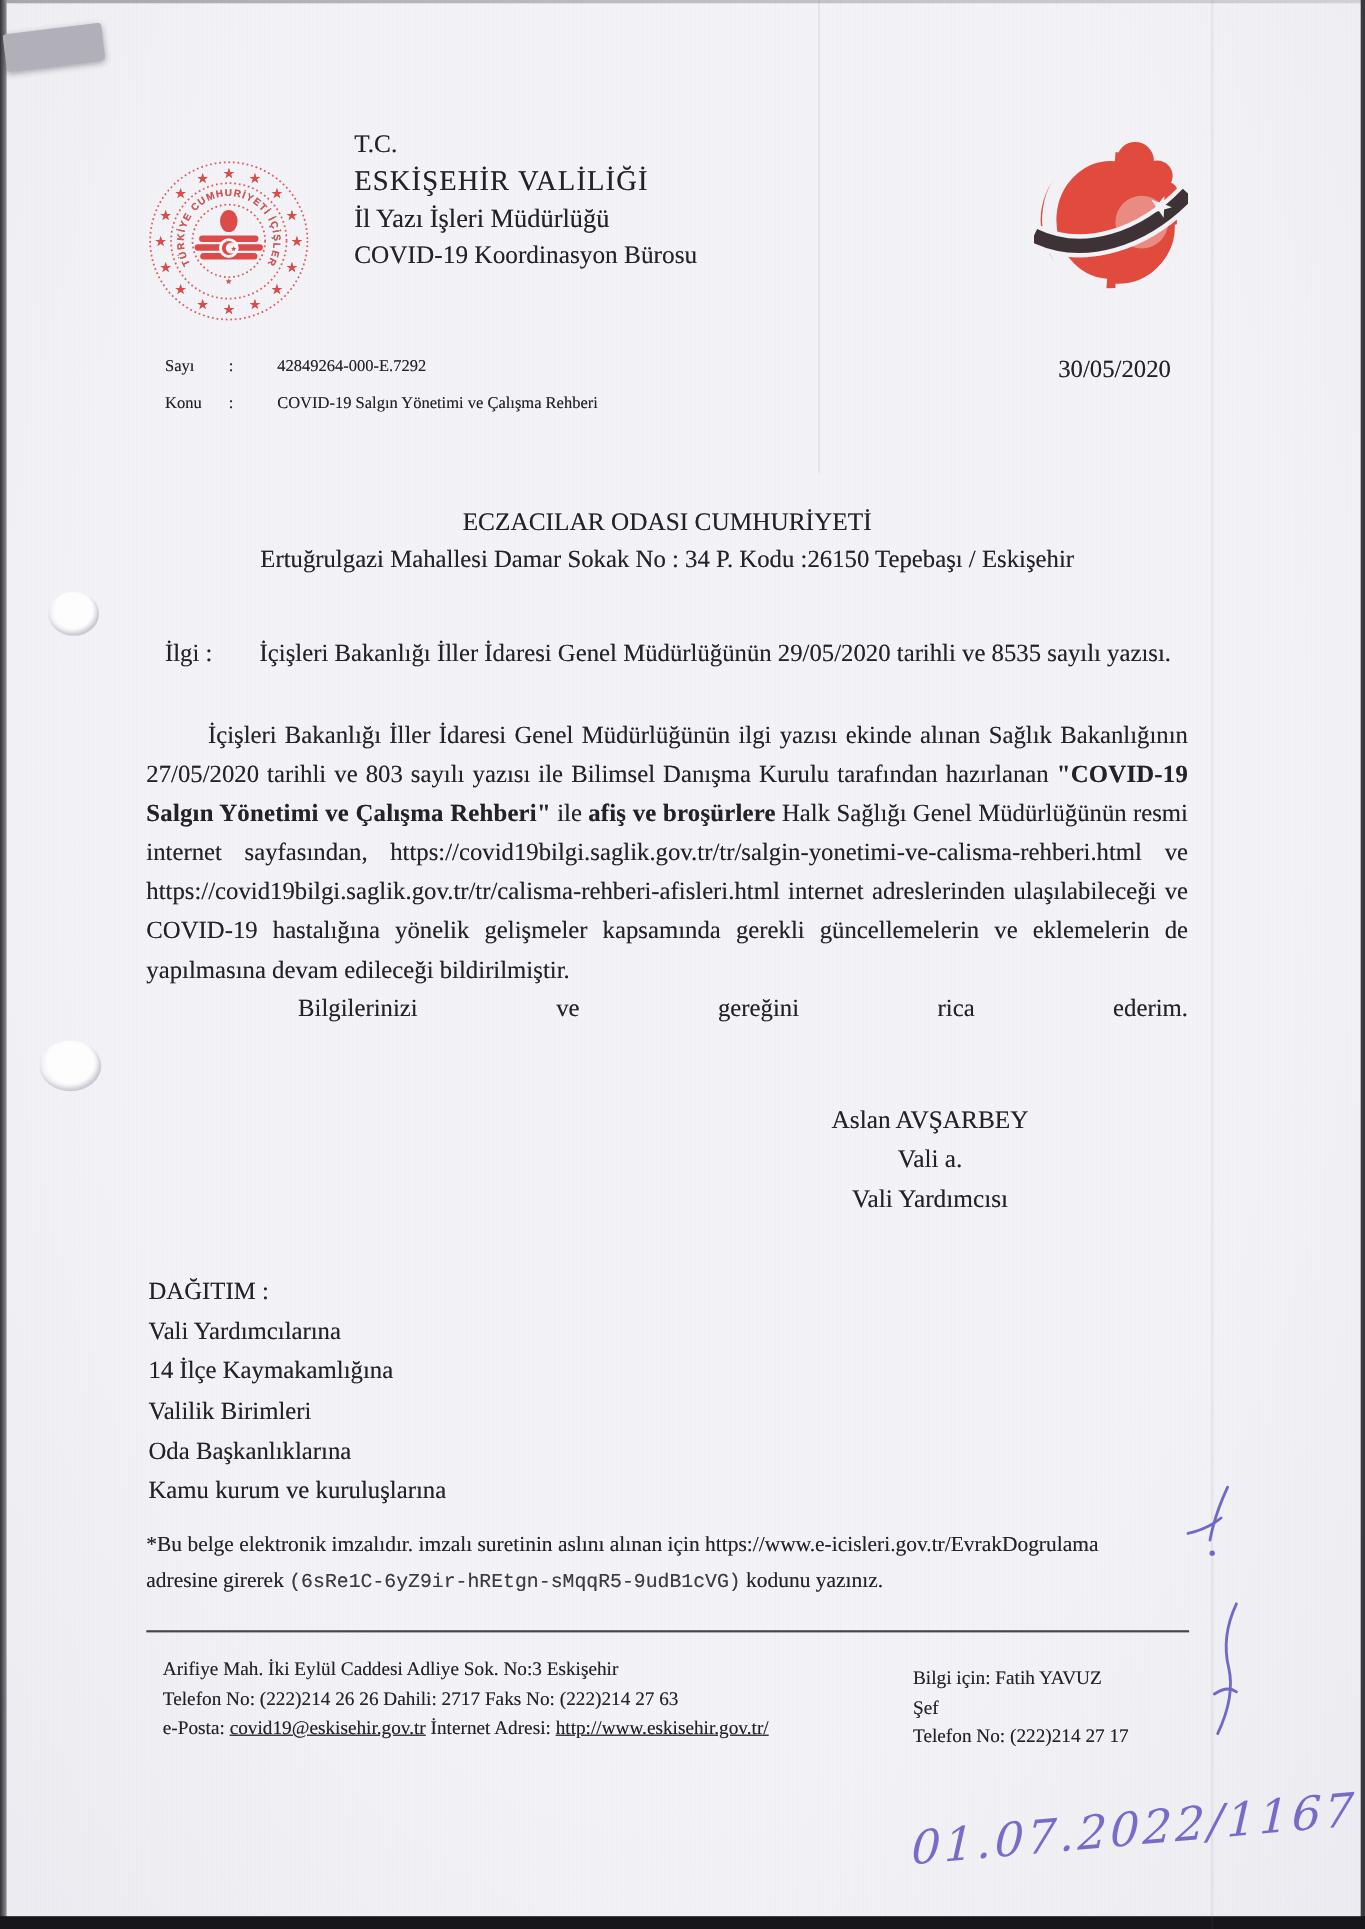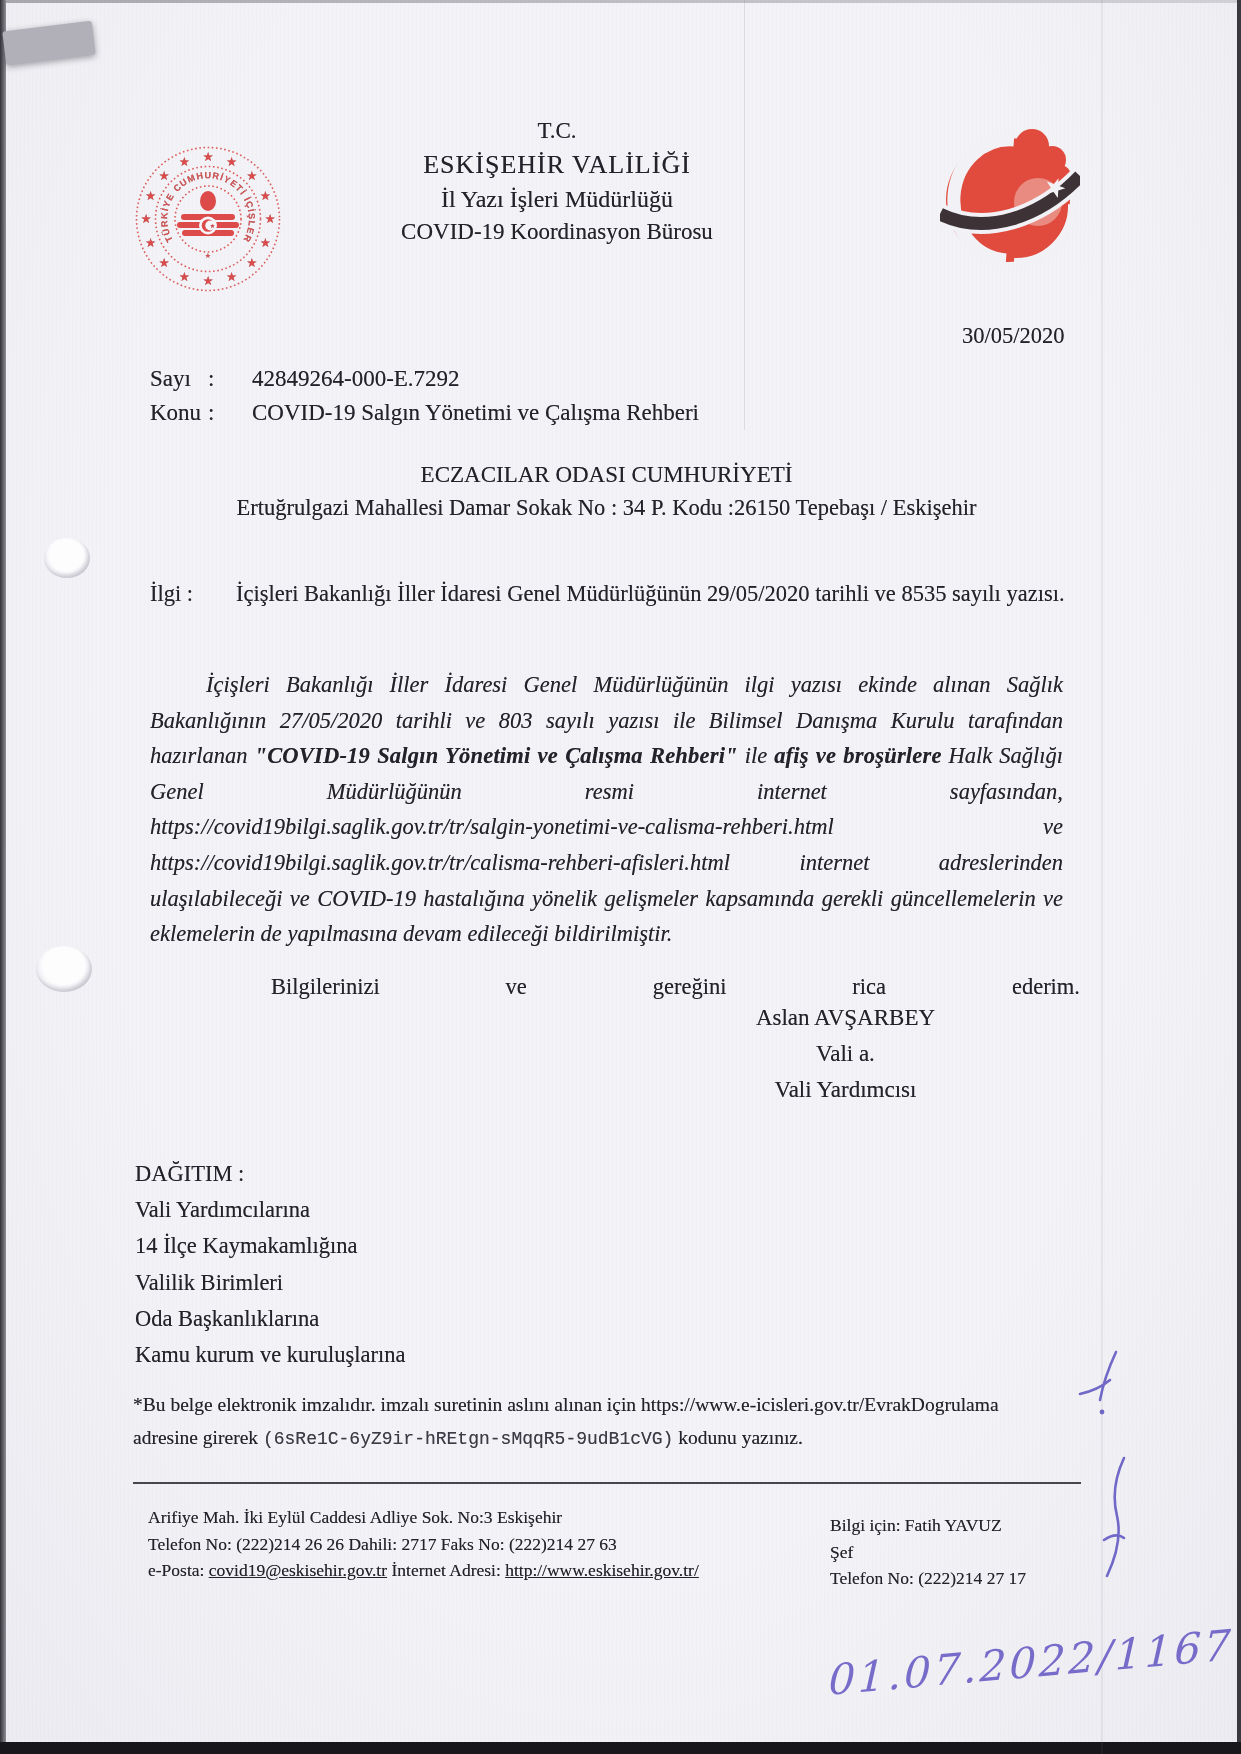"T.C." .letterhead { text-align: center -> left }
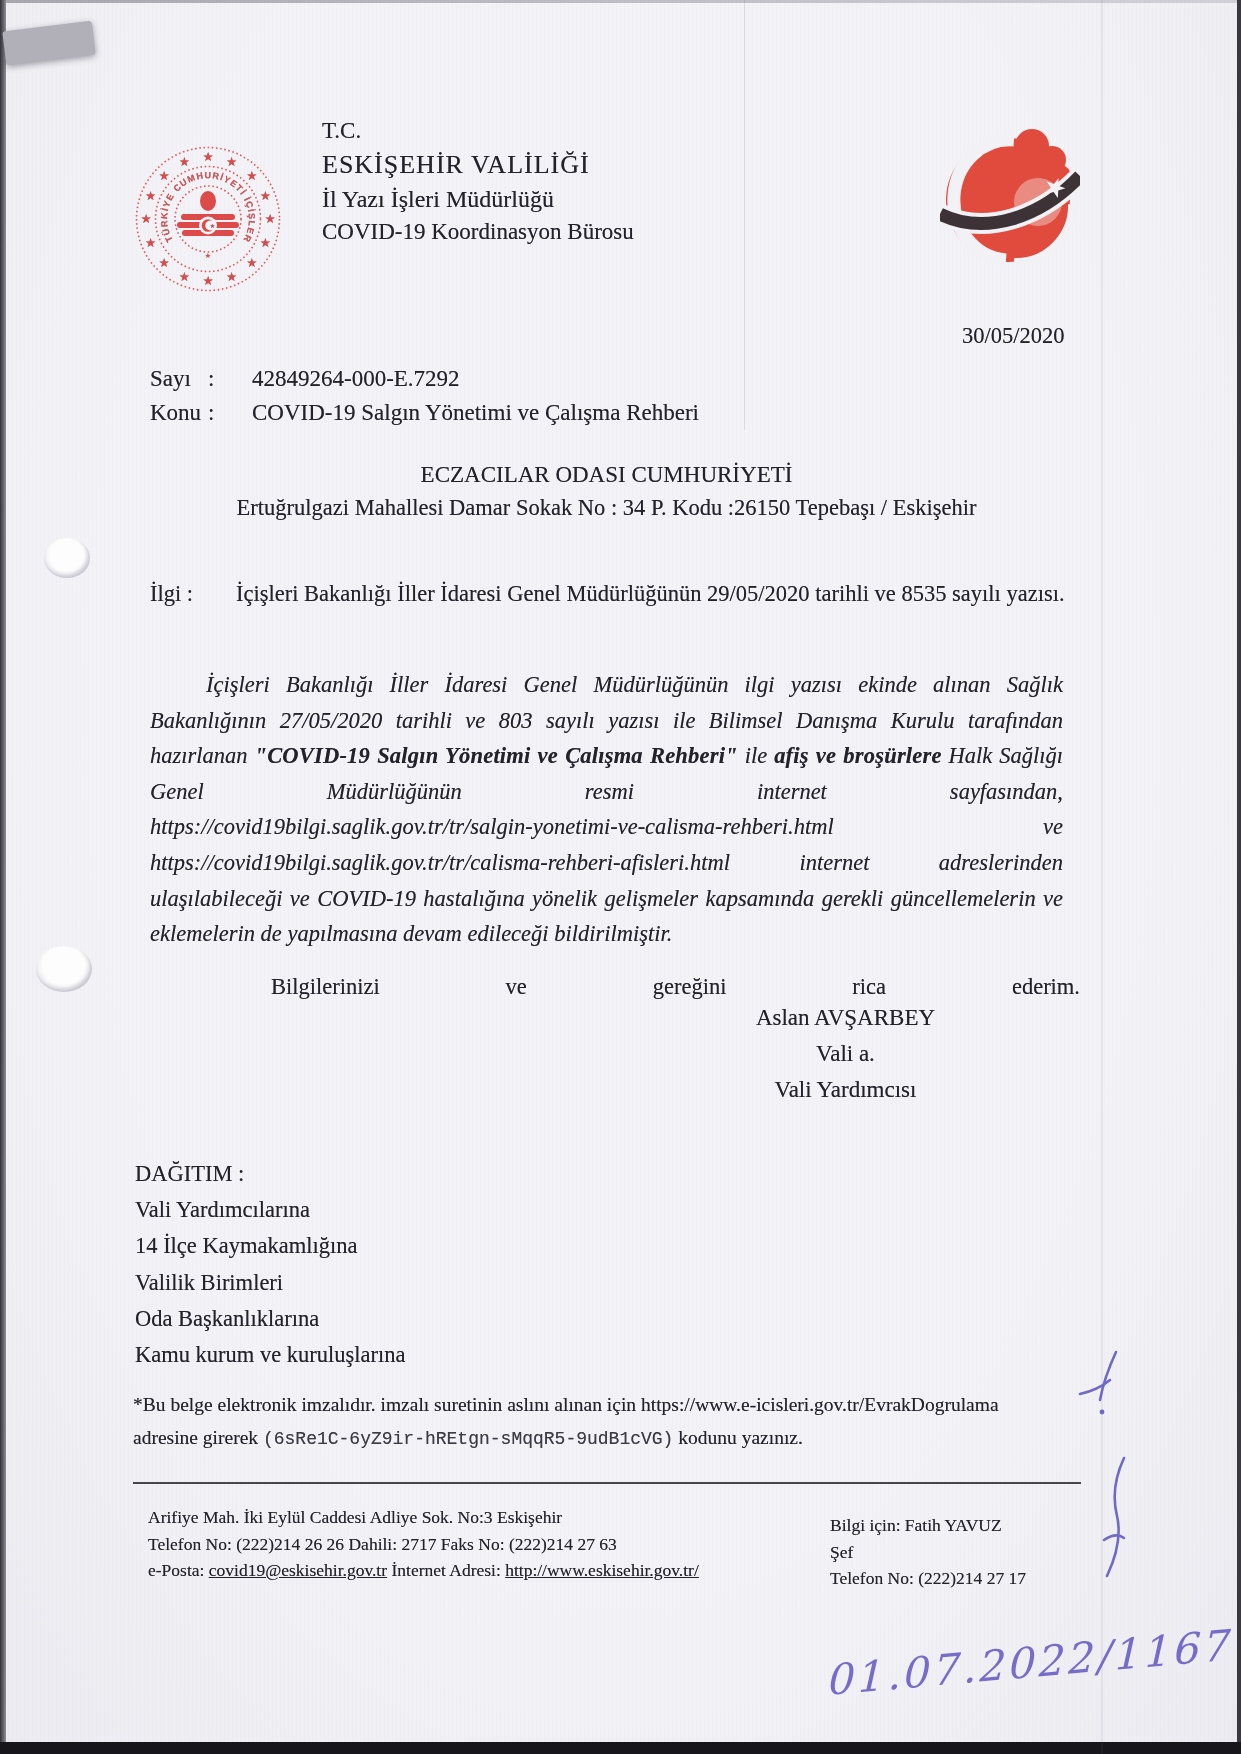"Sayı" .ref { font-size: 23px -> 15px; margin-top: 46px -> none }
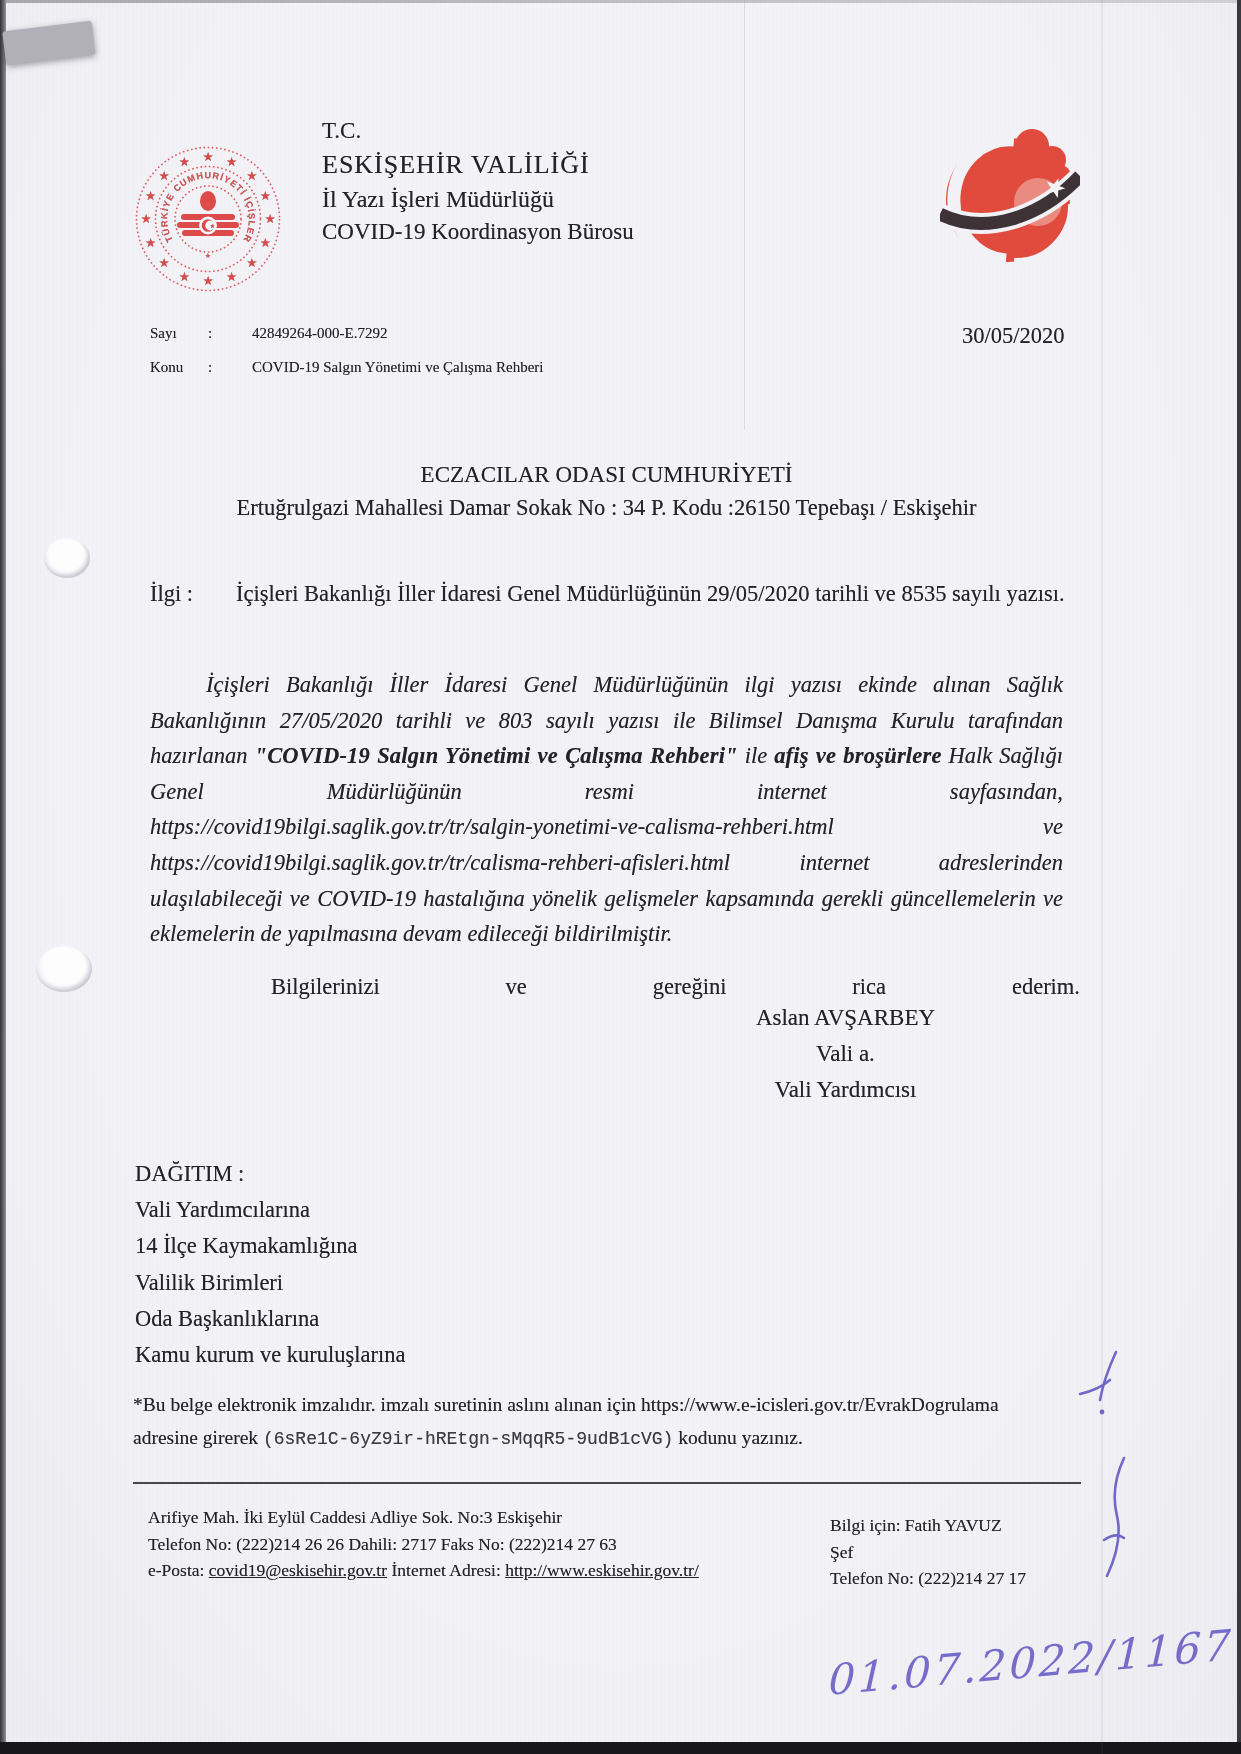"İçişleri Bakanlığı İller İdaresi Genel Müdürlüğünün ilgi" .letter-body p { font-style: italic -> none; margin: 17px -> 0 }
